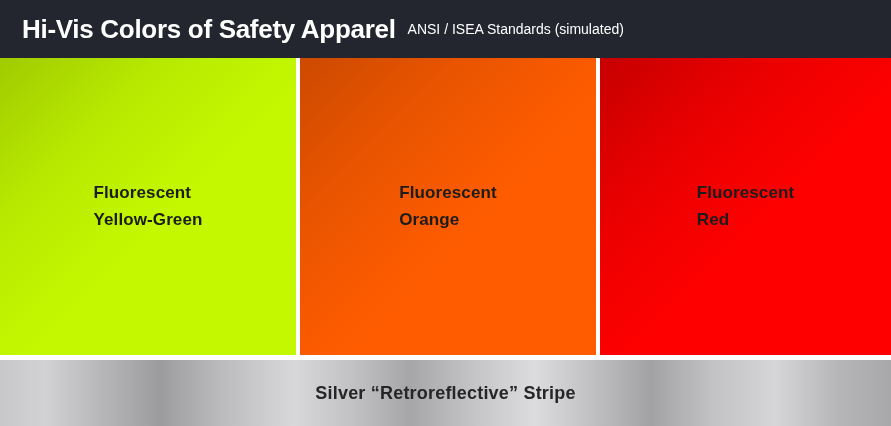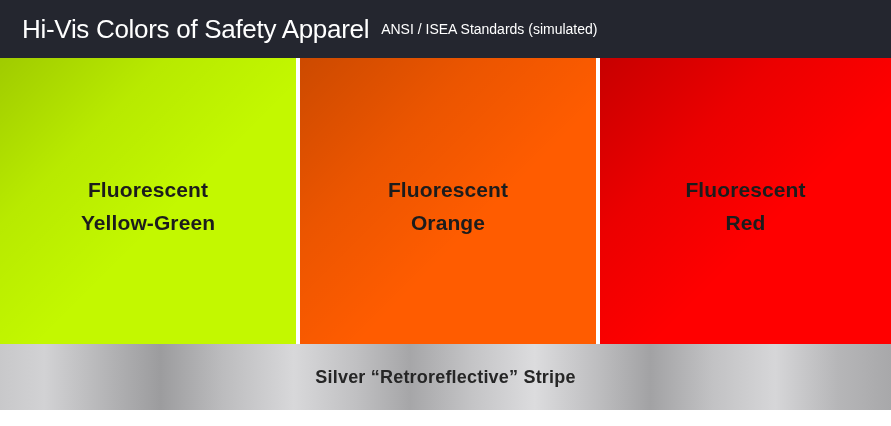"Hi-Vis Colors of Safety Apparel" .header-title { font-weight: normal -> bold }
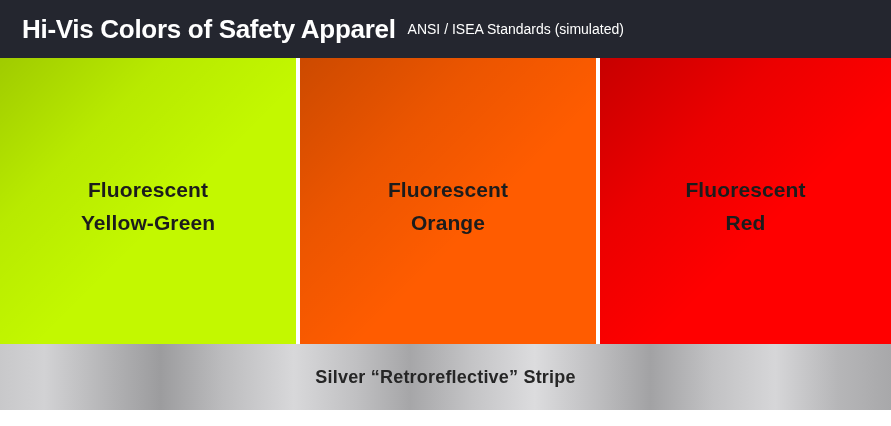"Fluorescent" .swatch-label { font-size: 21px -> 17px; text-align: center -> none }
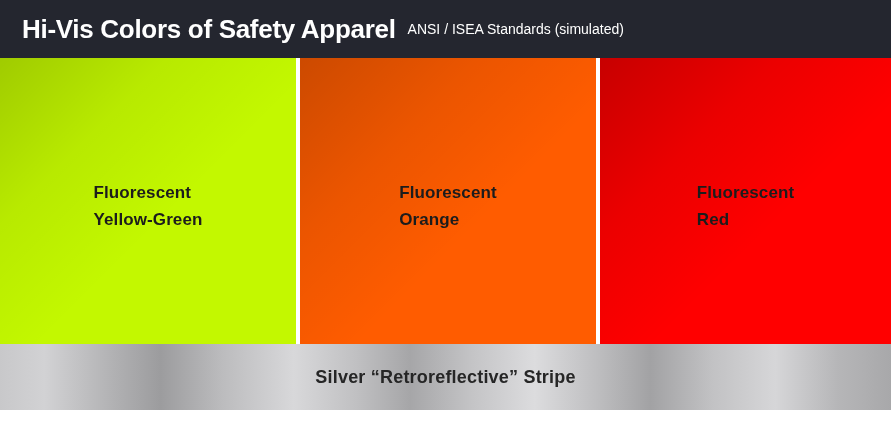"Silver “Retroreflective” Stripe" .stripe { top: 344px -> 360px }
